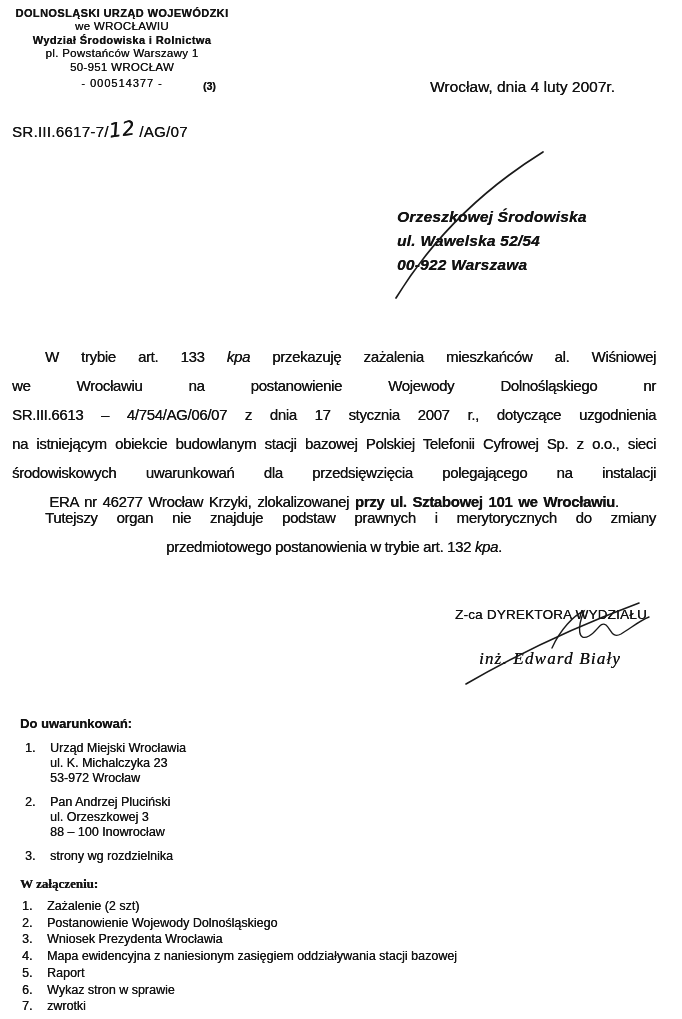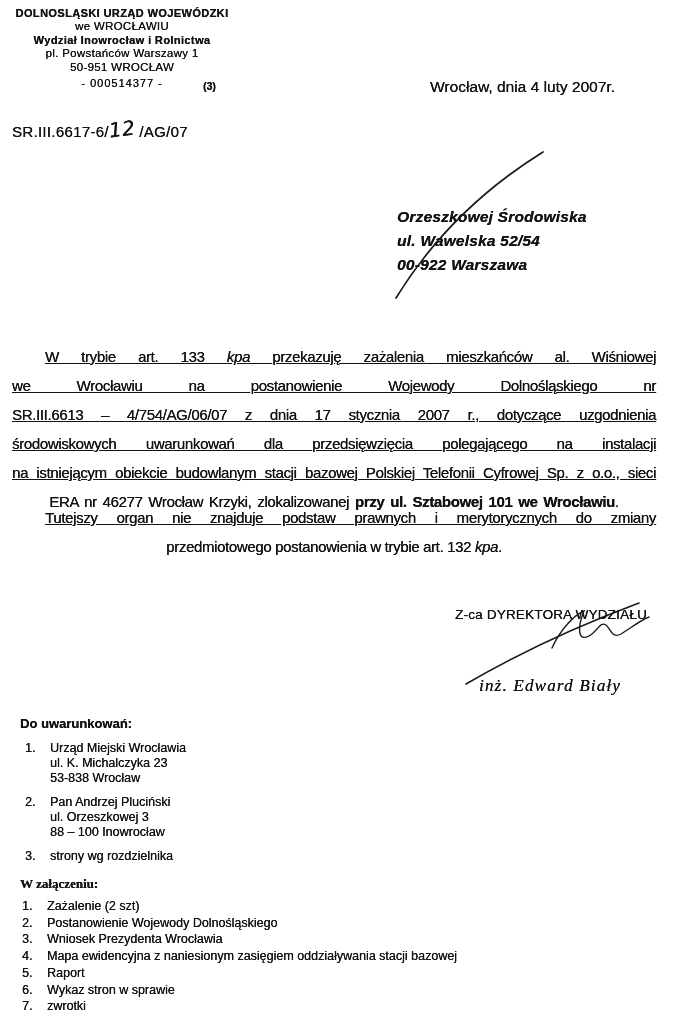"Wydział Inowrocław i Rolnictwa" div.b { text: Inowrocław -> Środowiska }
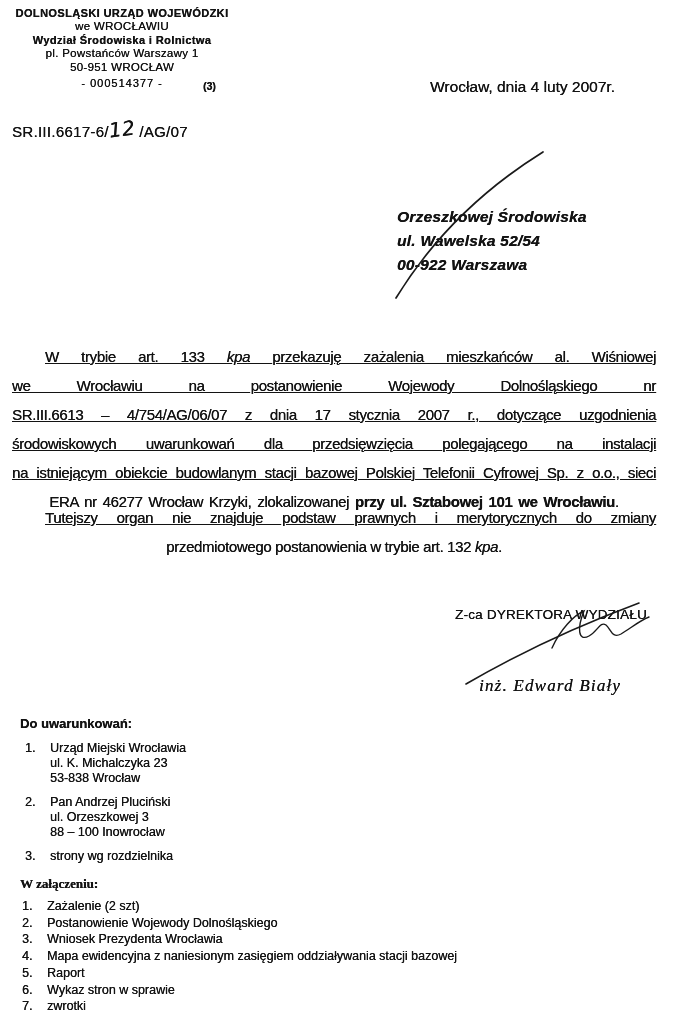"SR.III.6617-6/" span { text: SR.III.6617-6/ -> SR.III.6617-7/ }
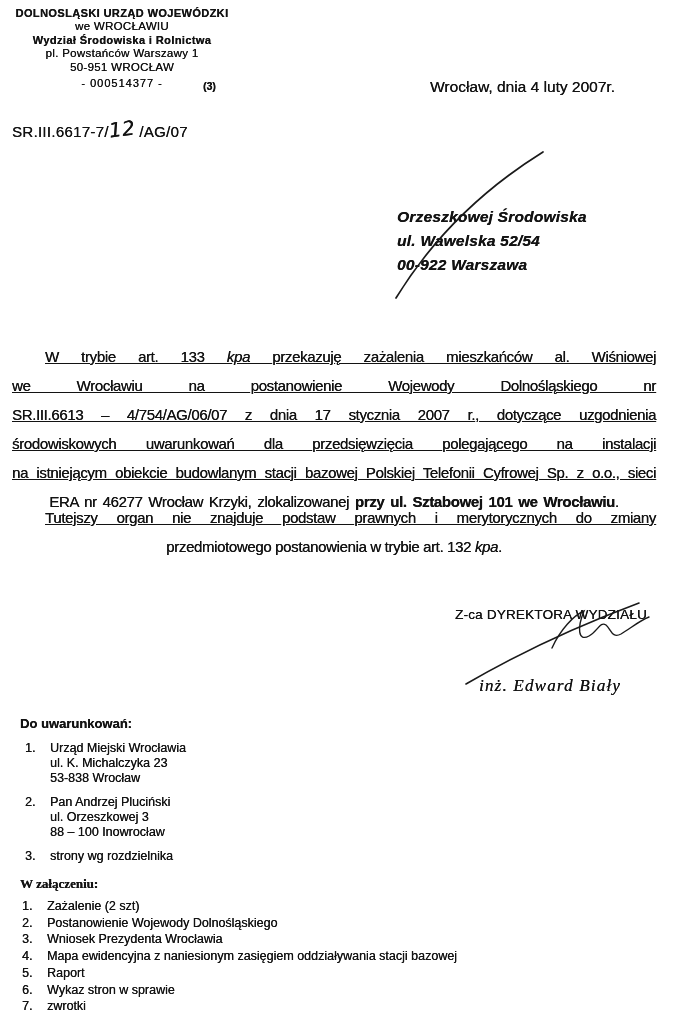"W trybie art. 133 kpa" .jline { text-decoration: underline -> none }
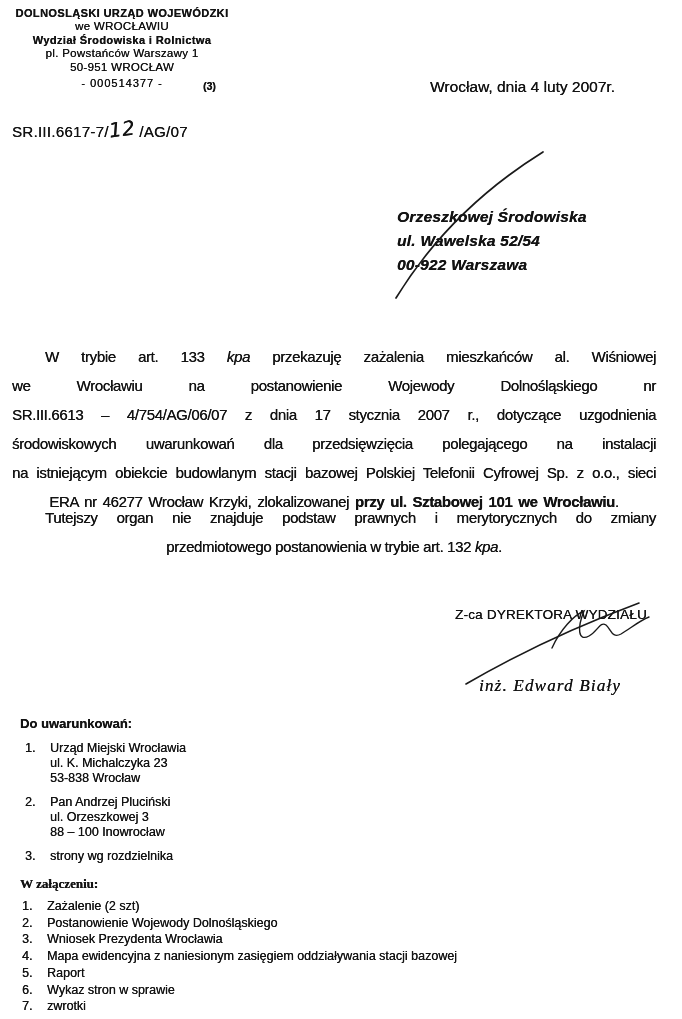"środowiskowych uwarunkowań dla" div.jline { order: before "na istniejącym obiekcie budowlanym" -> after "na istniejącym obiekcie budowlanym" }
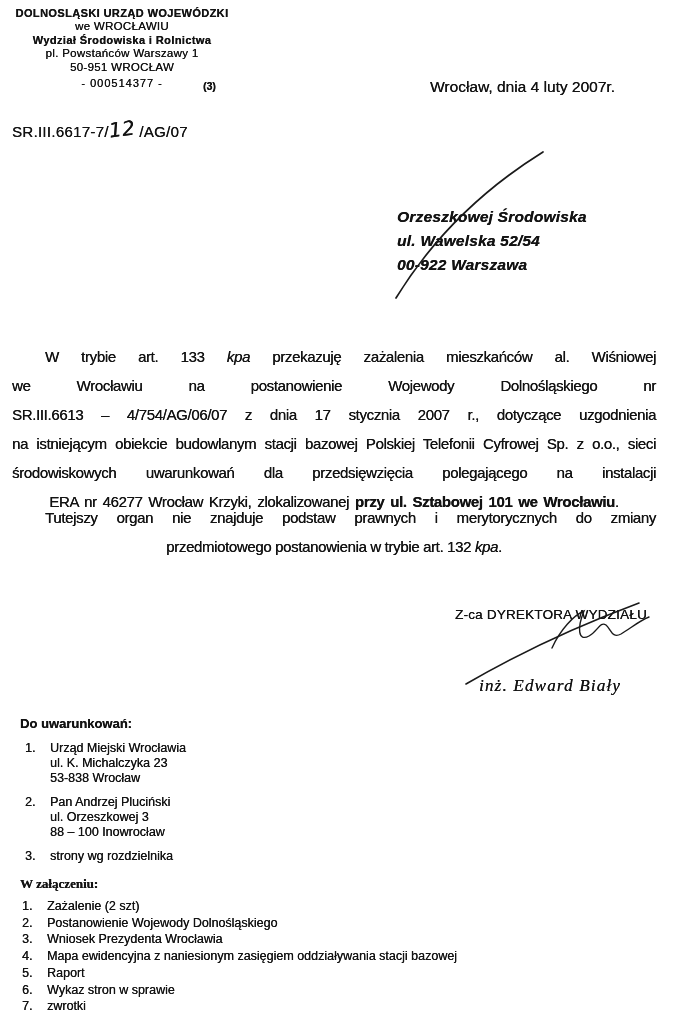"inż. Edward Biały" .sig-name { top: 676px -> 649px }
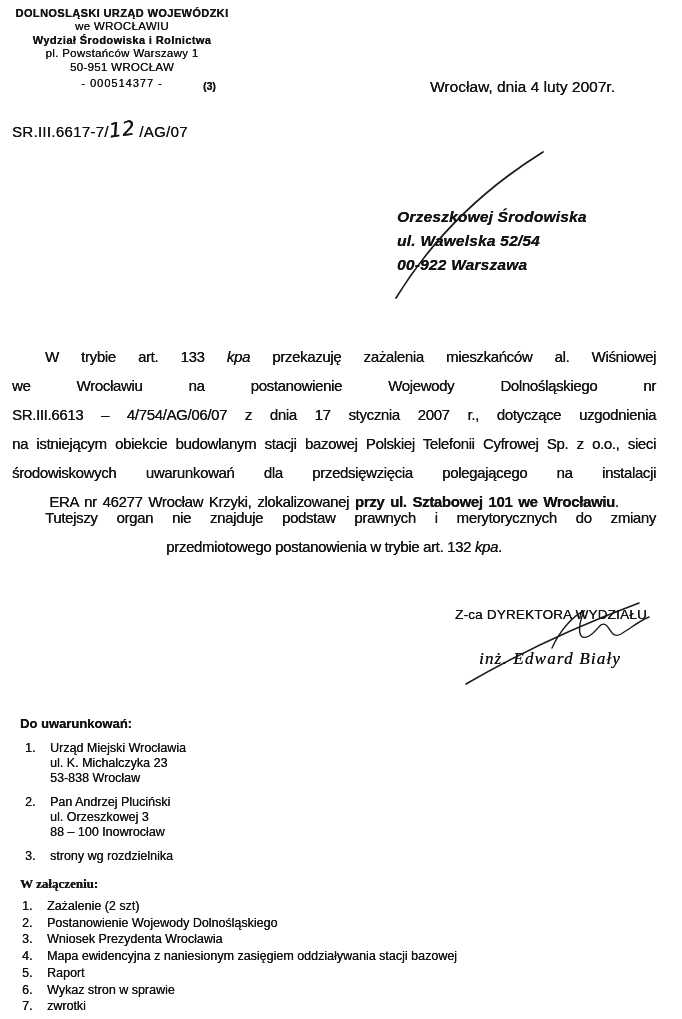"53-838 Wrocław" div { text: 53-838 -> 53-972 }
